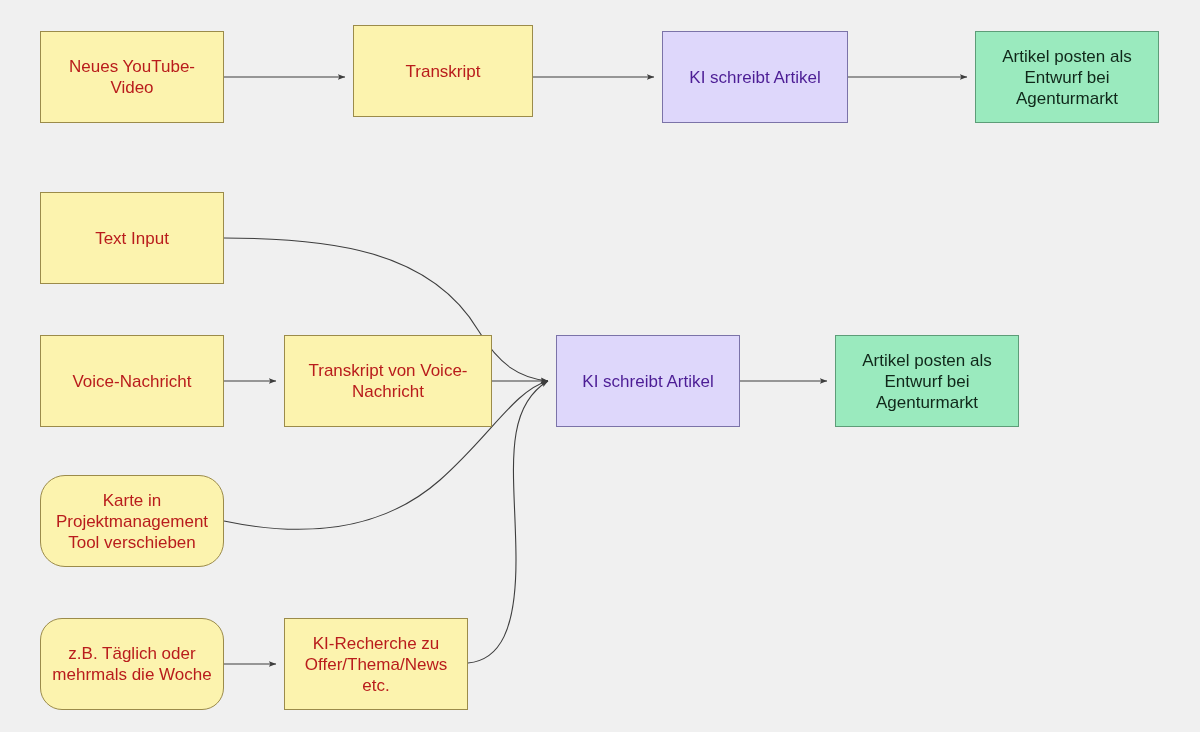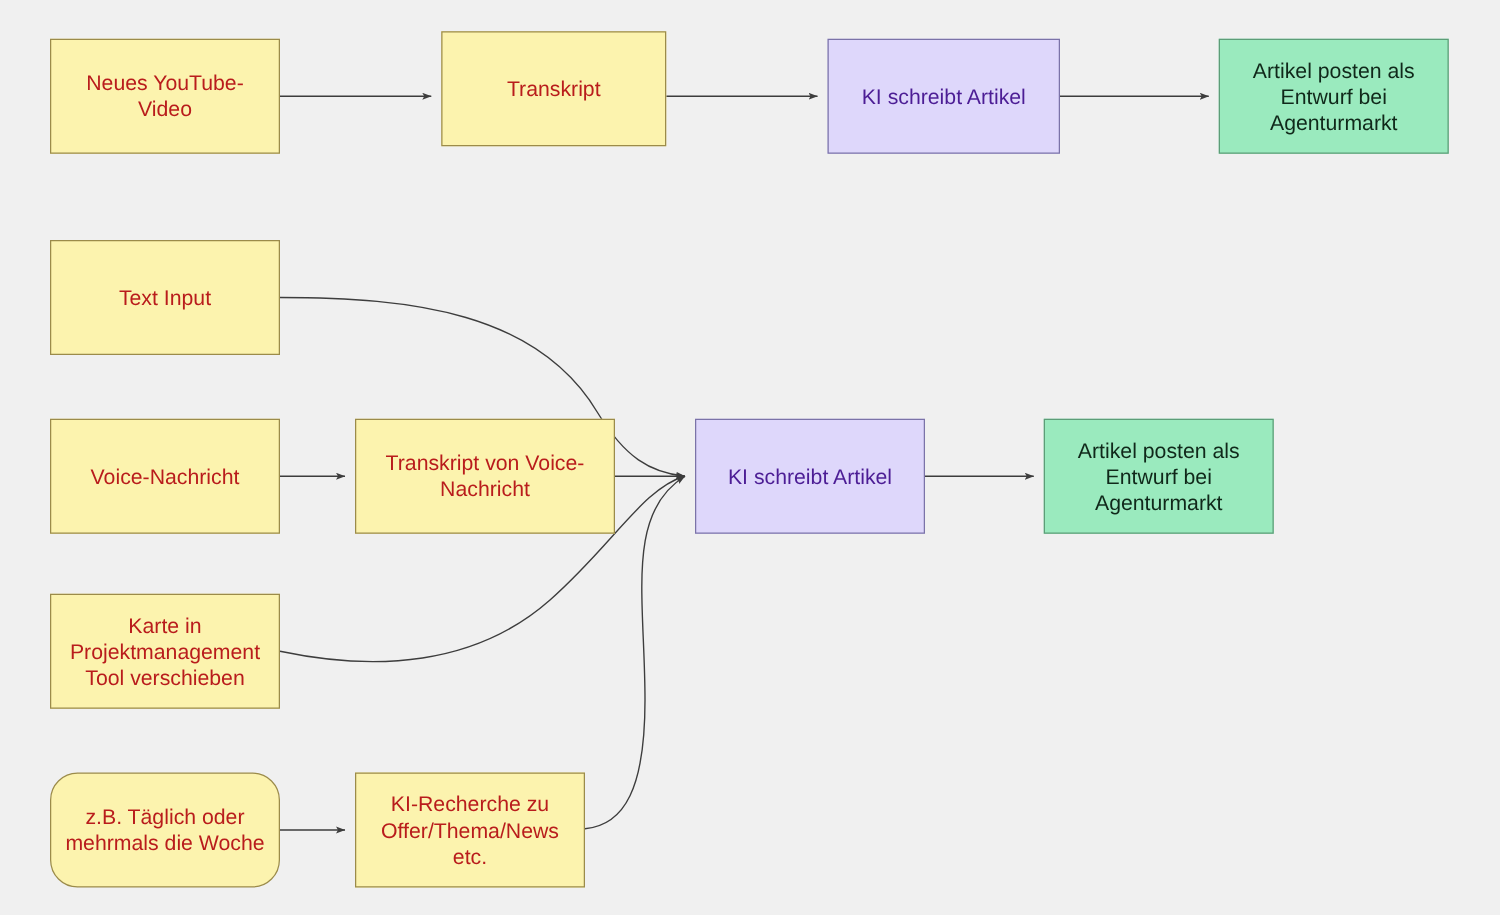"Karte in" div.node { border-radius: none -> 25px }
